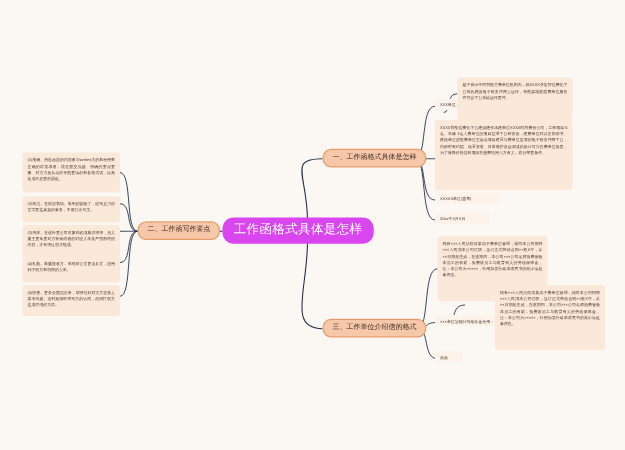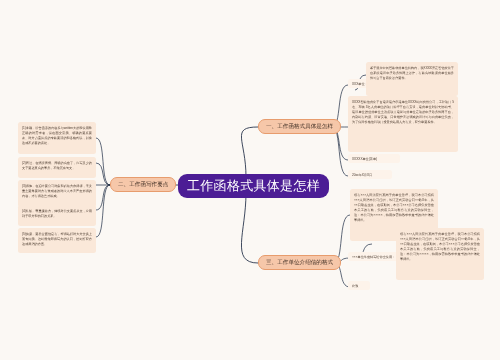"工作函格式具体是怎样" .root { background: #4c1d95 -> #d946ef; font-size: 13px -> 10px }
